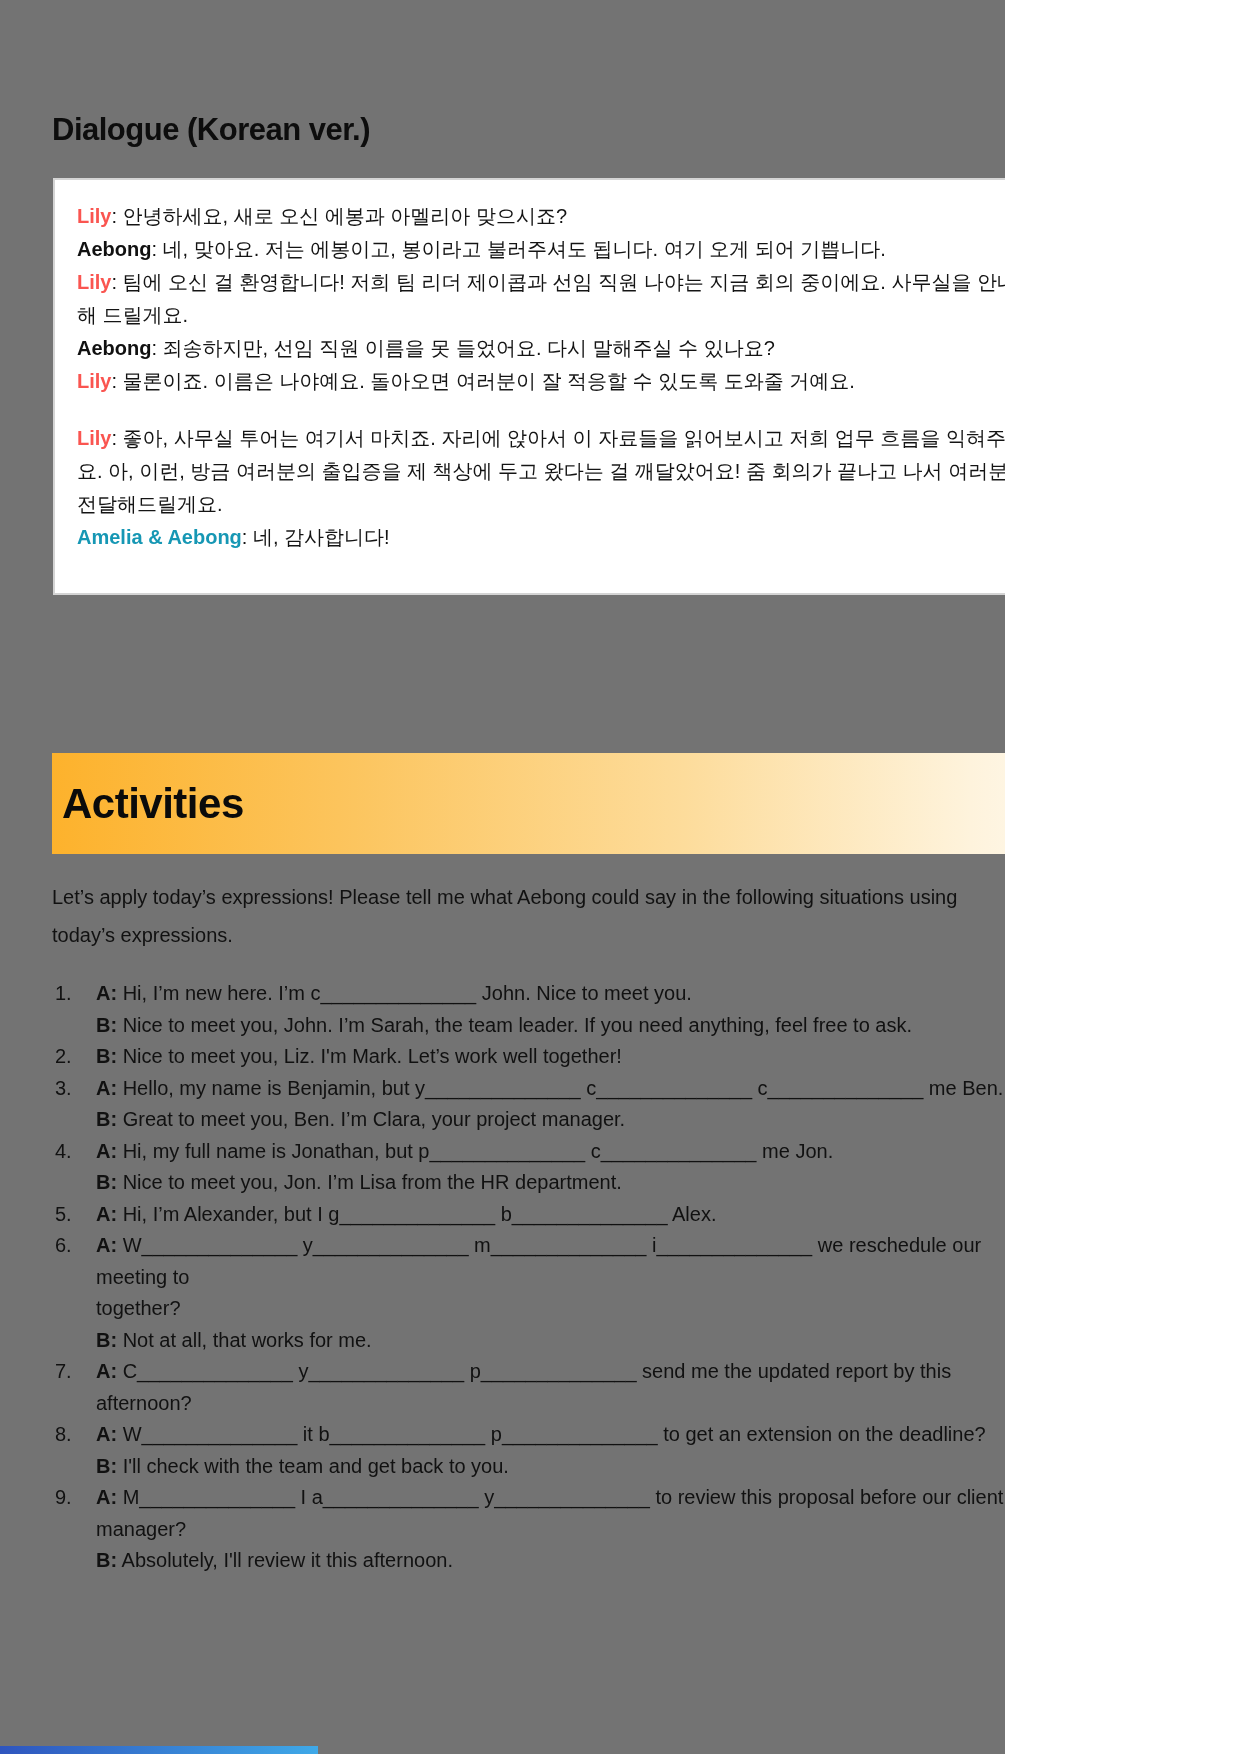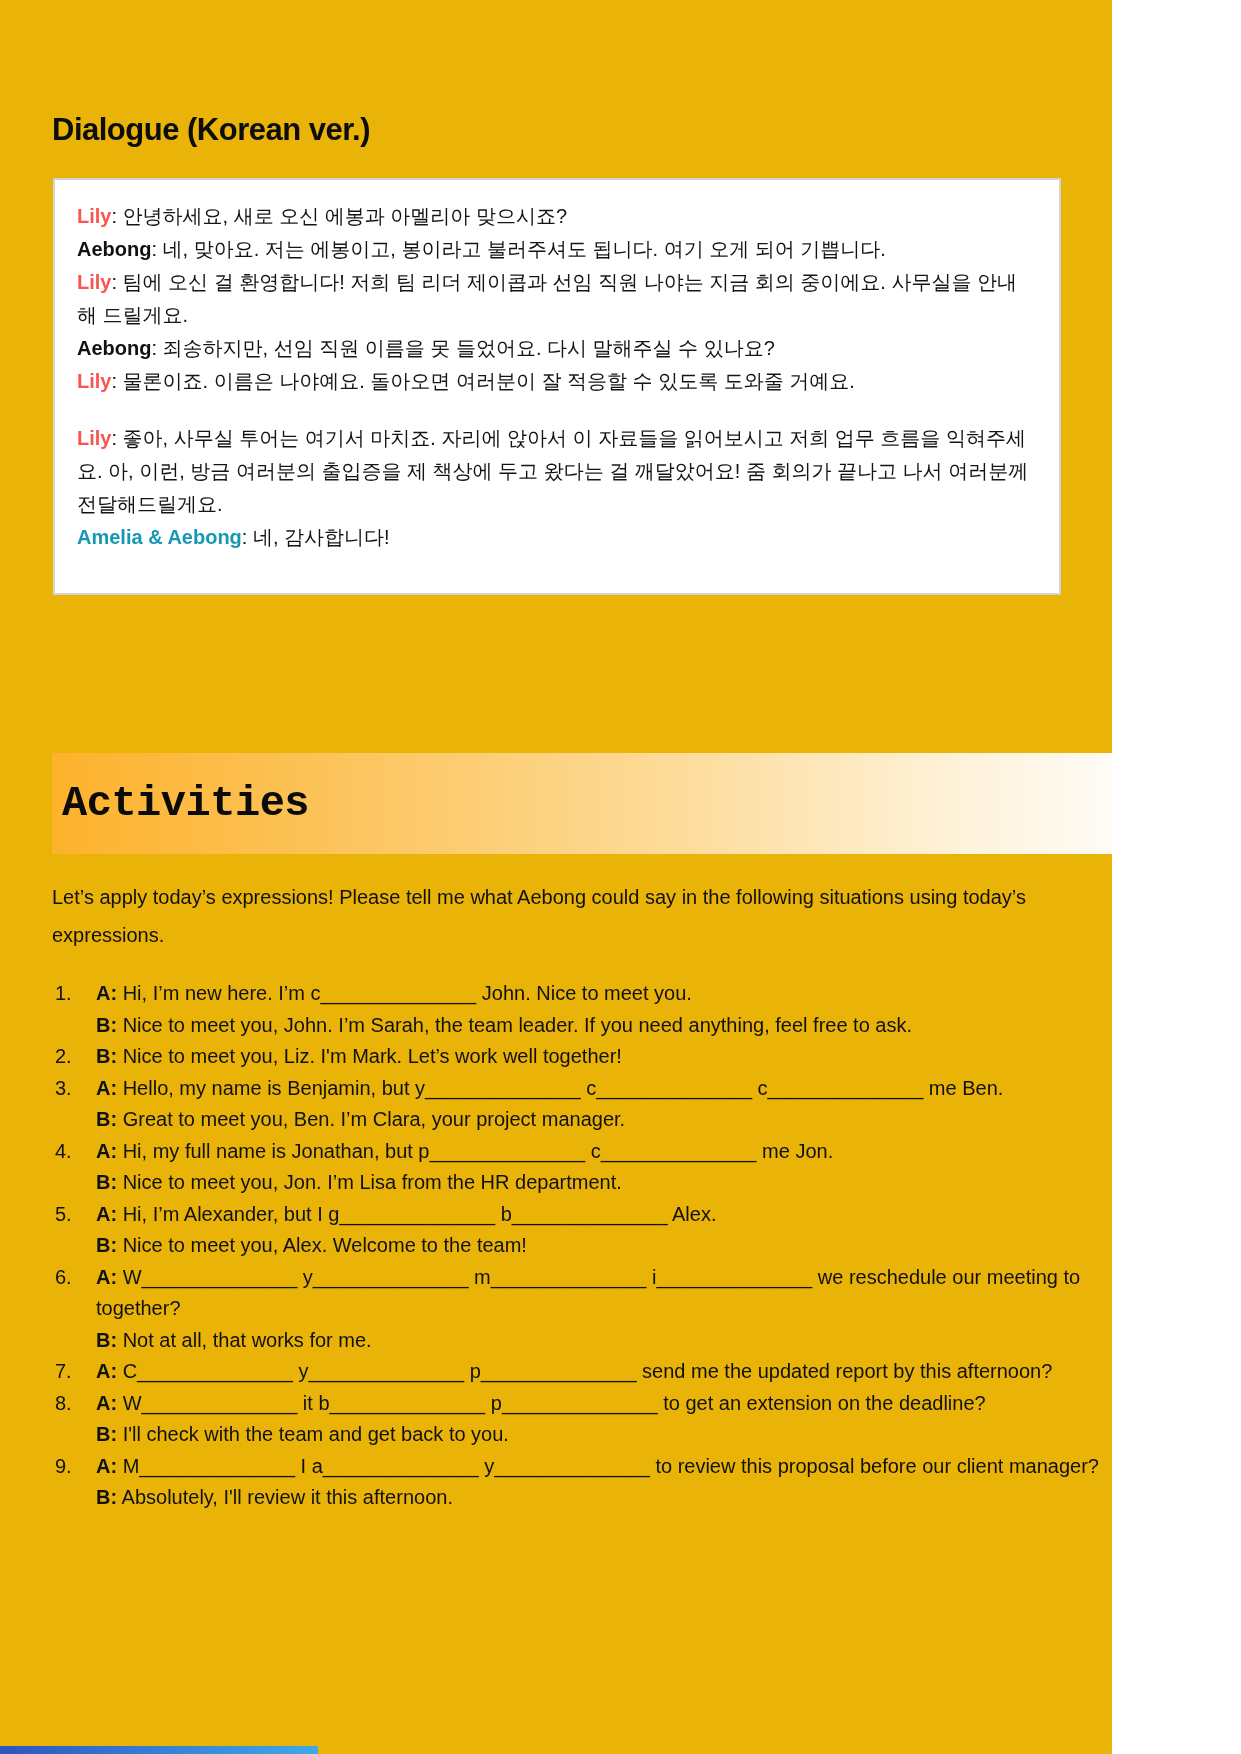"Dialogue (Korean ver.)" .page { background: #eab308 -> #737373; width: 1112px -> 1005px }
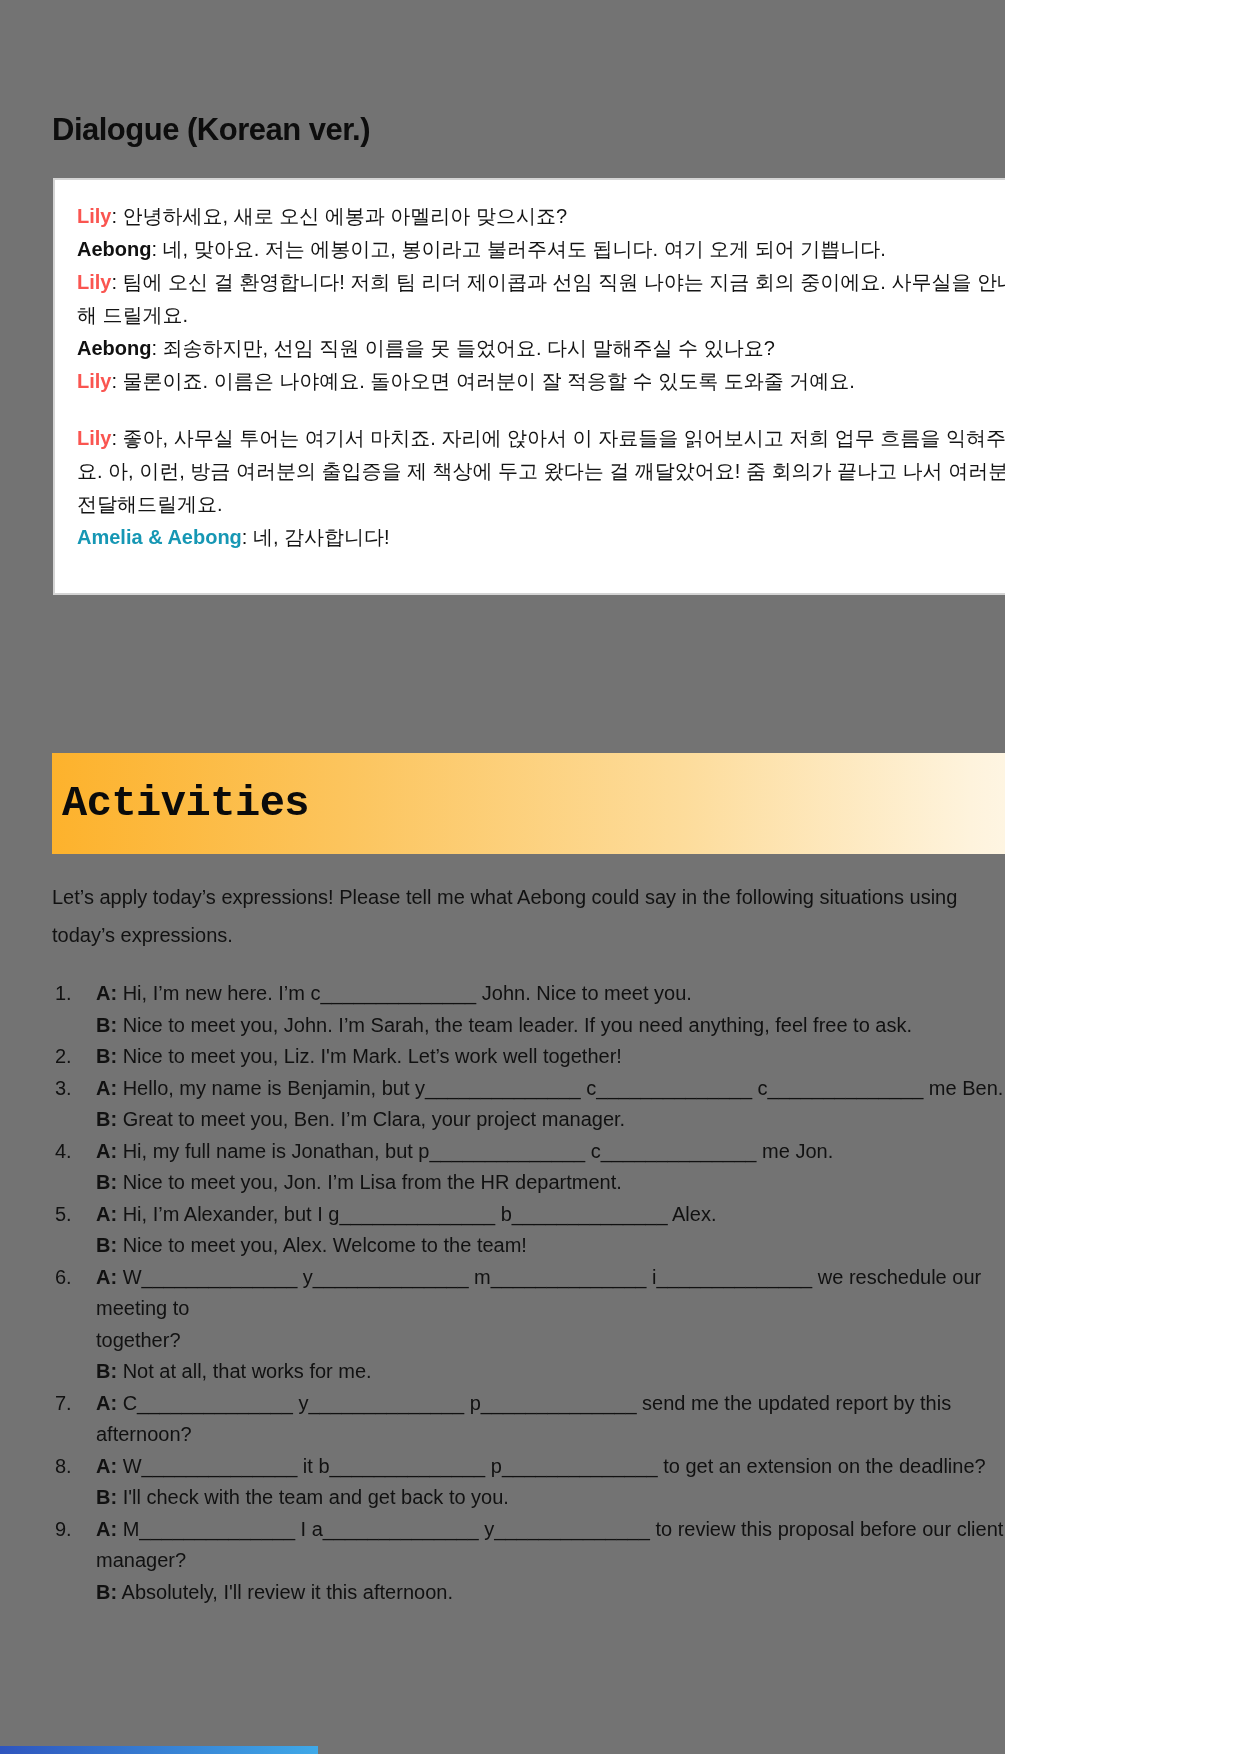"Activities" .activities-banner h2 { font-family: Liberation Mono, monospace -> none }
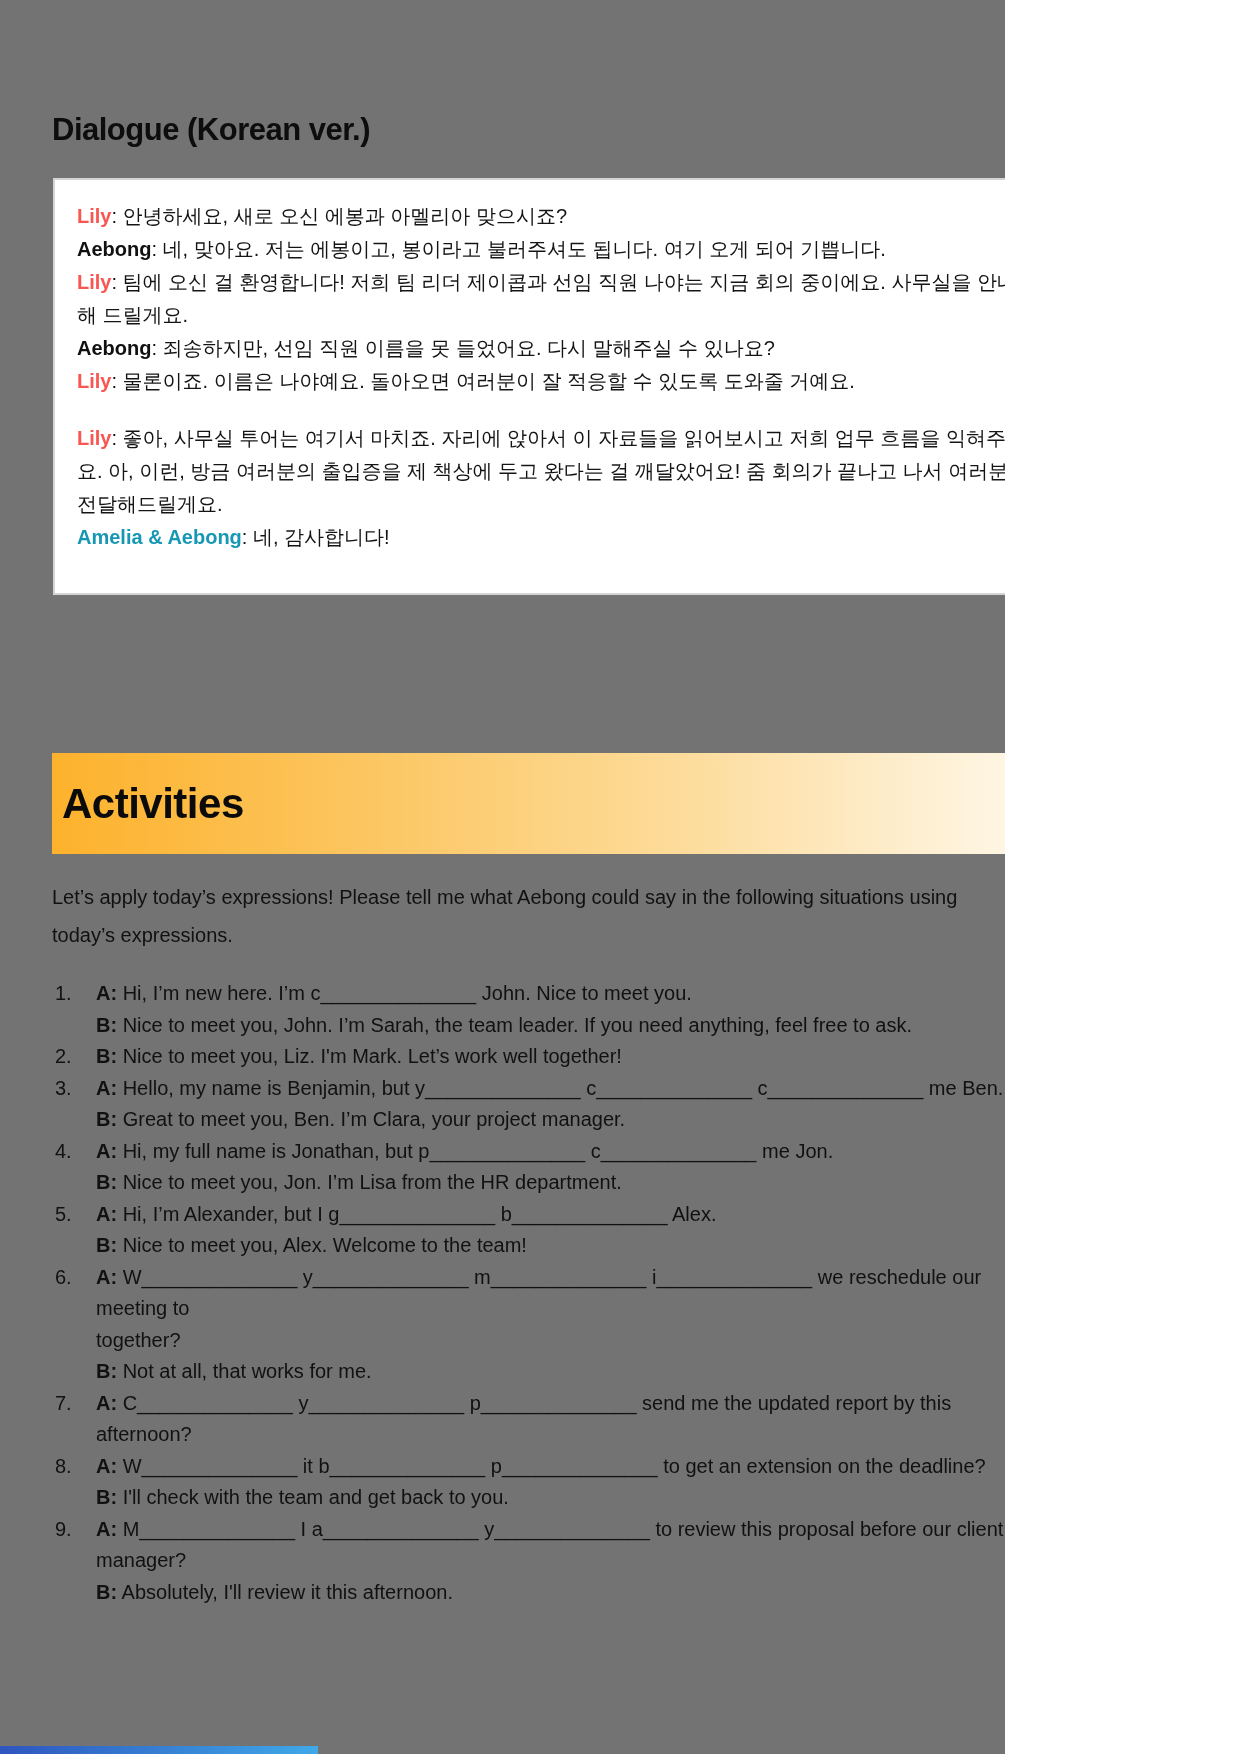"B: Nice to meet you, Alex." div.line { html: <div><span>B:</span> <span>Nice to meet you, Alex. Welcome to the team!</span></div> -> none }
